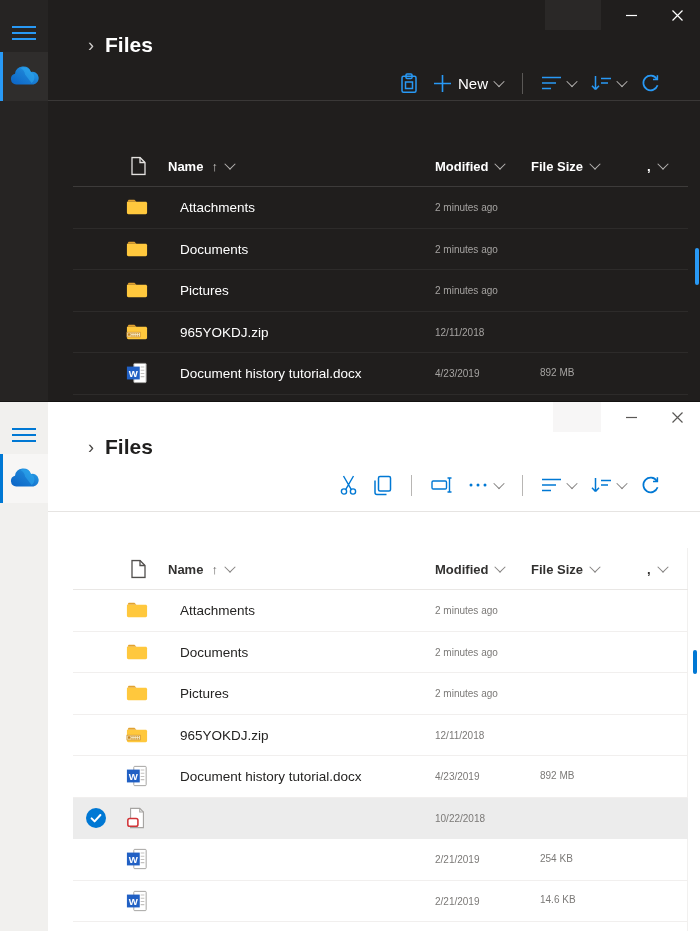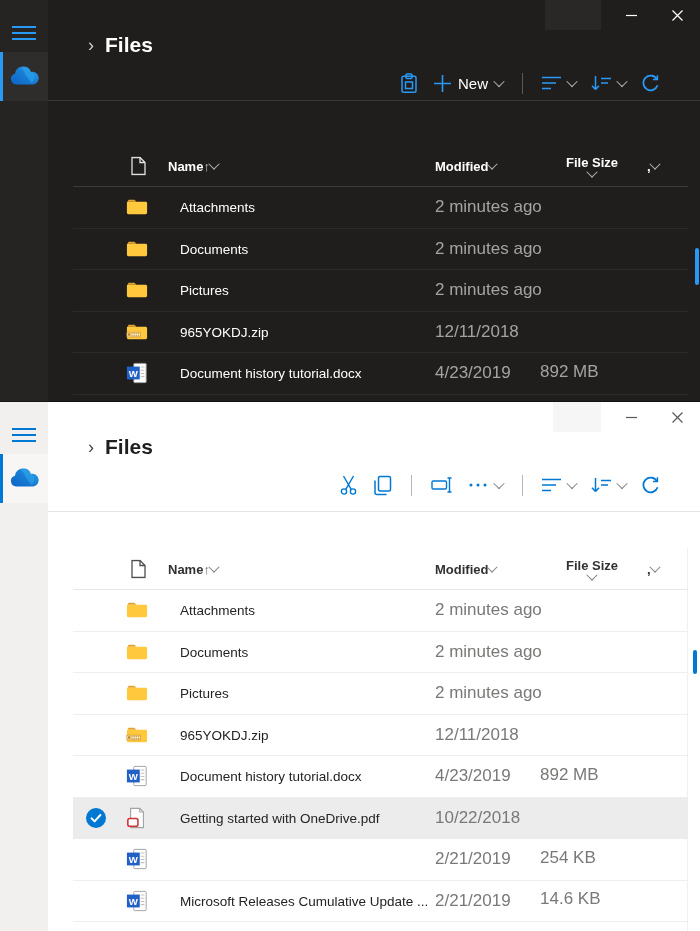"Name" .hcell { gap: none -> 8px }
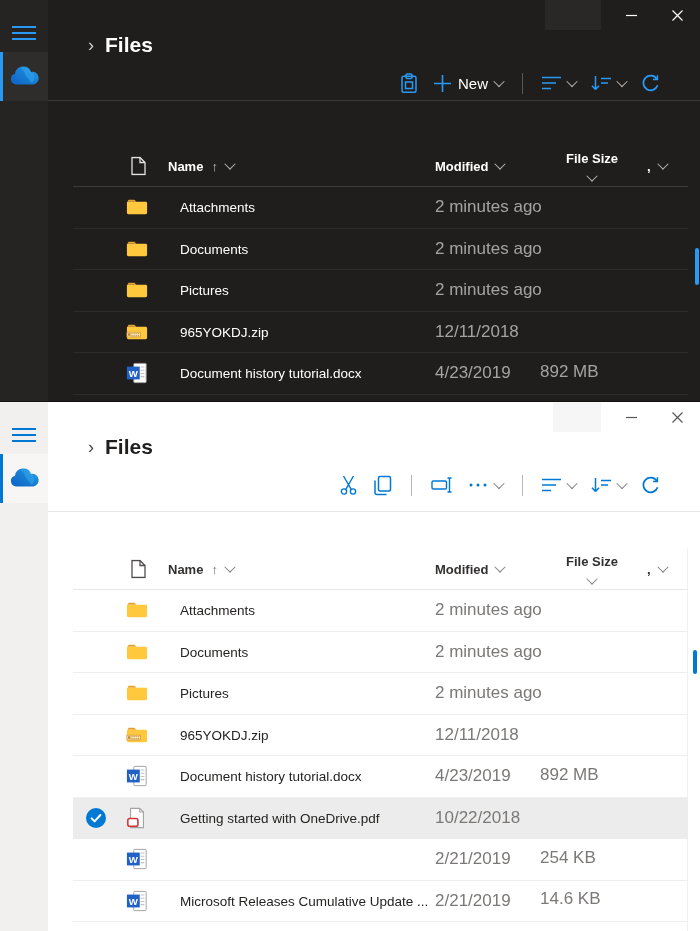"File Size" .h-size { flex-direction: column -> none; left: 493px -> 458px }
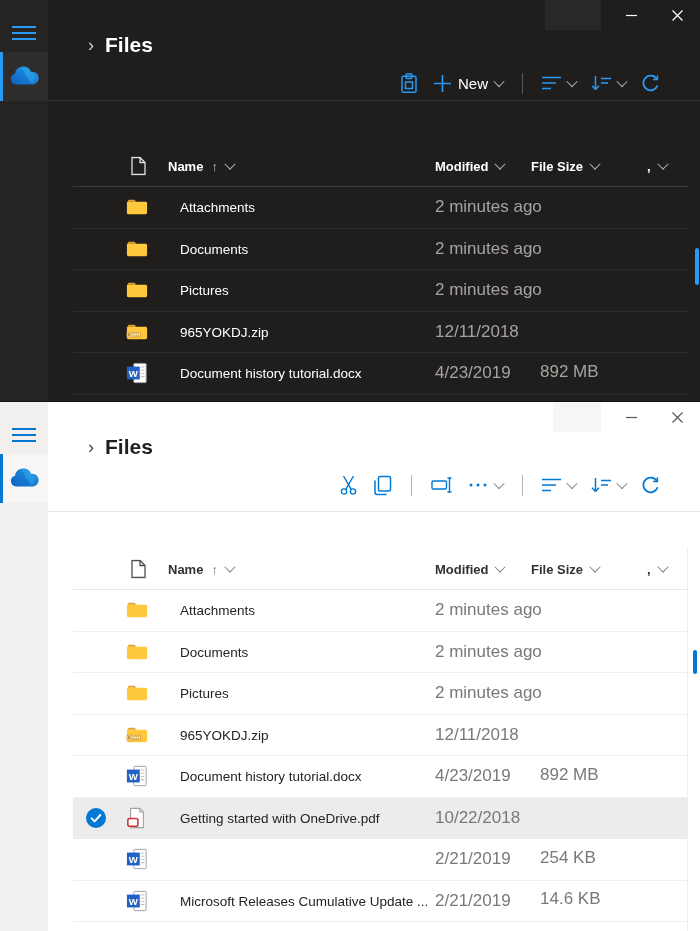"2 minutes ago" .fmod, .fsize { font-size: 17px -> 10px }
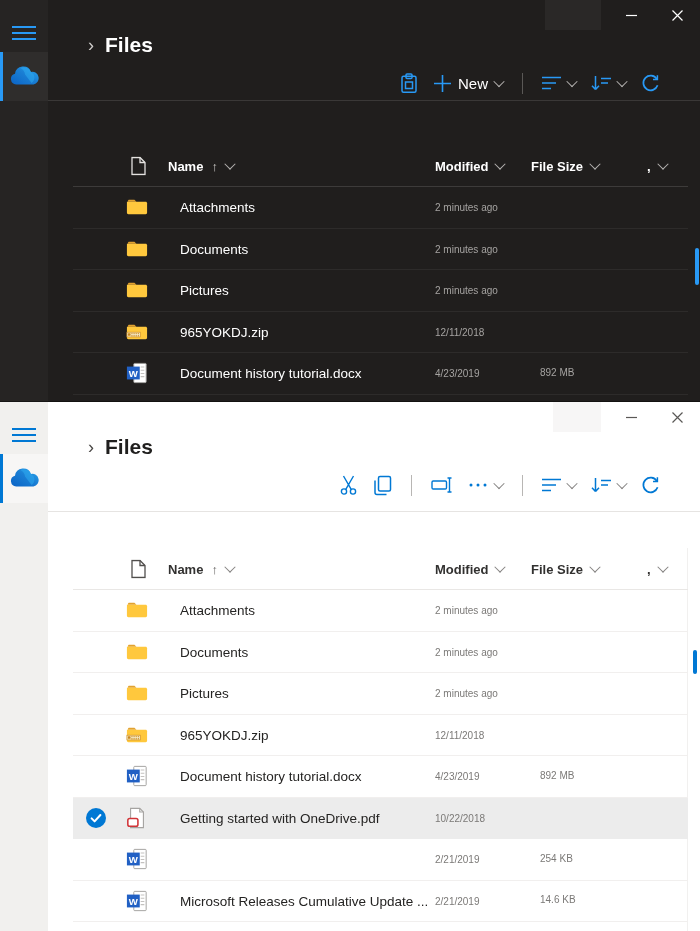"Getting started with OneDrive.pdf" span.fname { html: <span>Getting started with OneDrive.pdf</span> -> none }
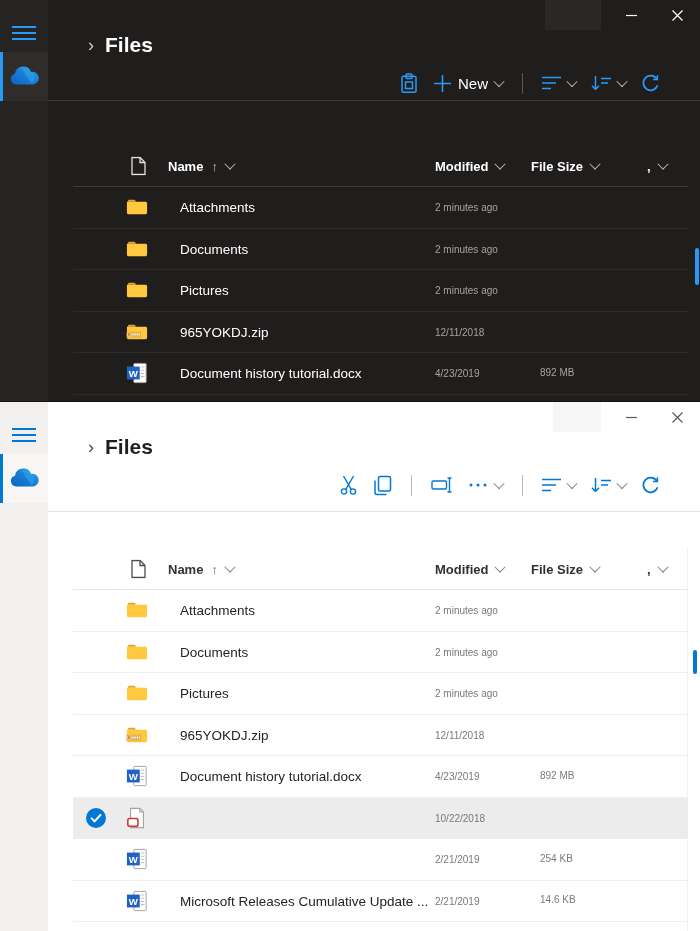"Microsoft Releases Cumulative Update ..." span.fname { html: <span>Microsoft Releases Cumulative Update ...</span> -> none }
